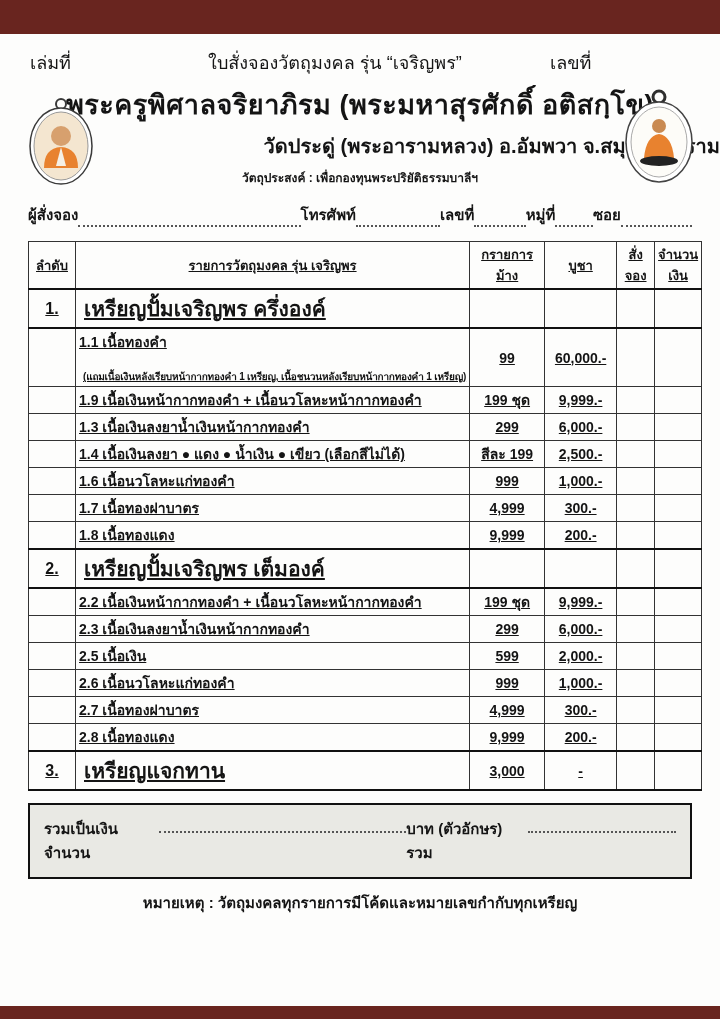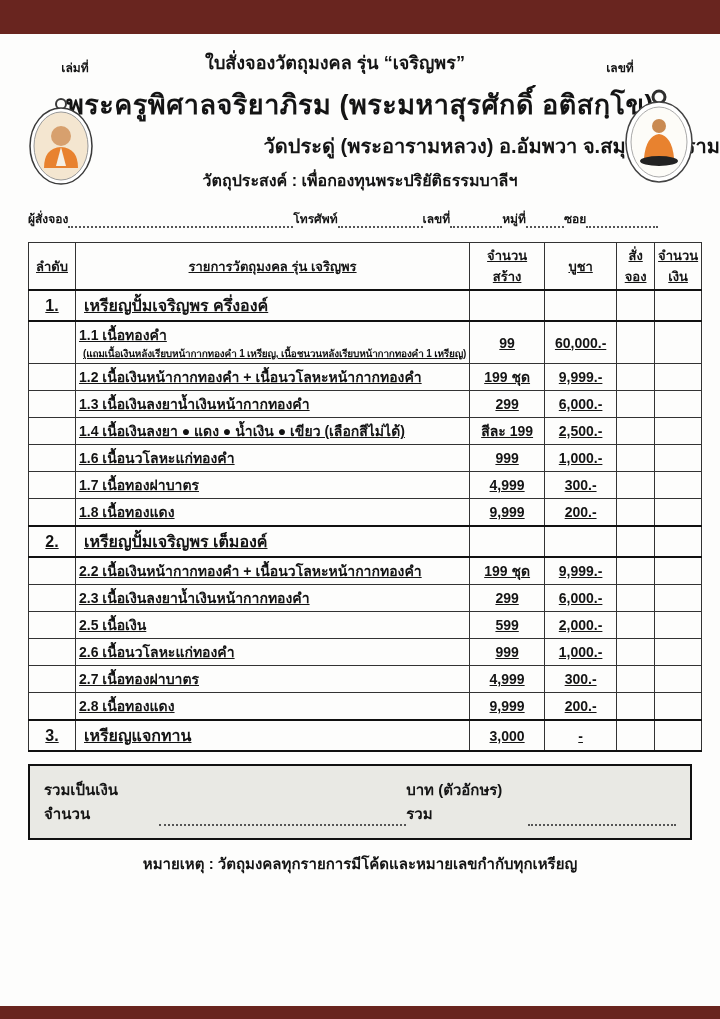"เล่มที่" .meta-label { font-size: 12px -> 18px; font-weight: bold -> normal; text-align: center -> none }
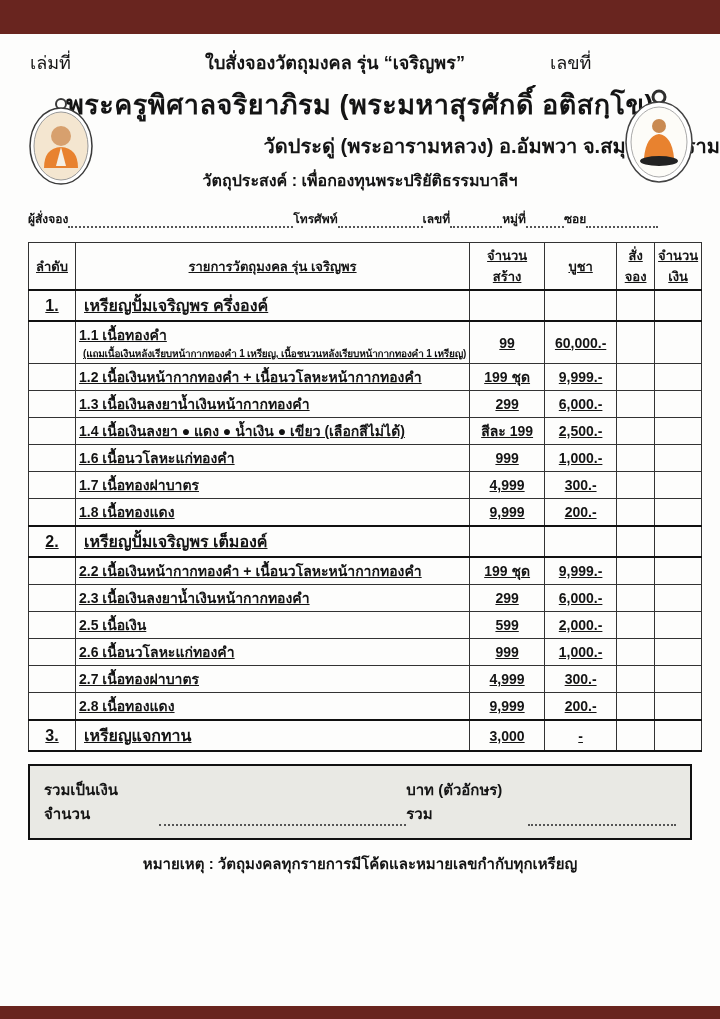"ใบสั่งจองวัตถุมงคล รุ่น “เจริญพร”" .form-no { font-weight: bold -> normal }
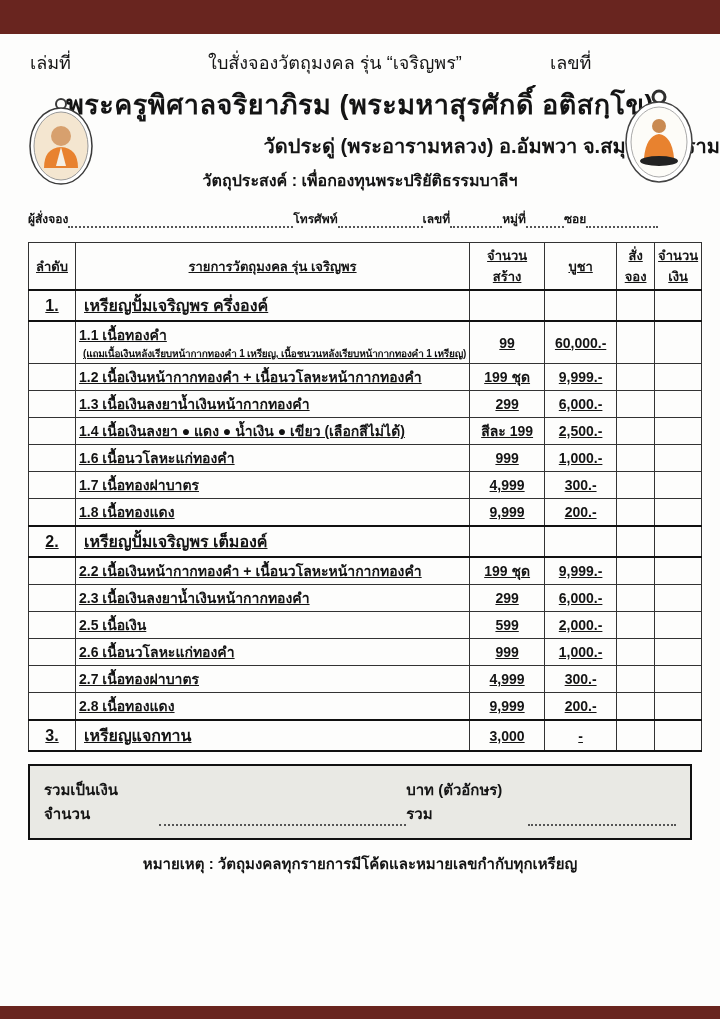"วัตถุประสงค์ :" .purpose { font-size: 16px -> 12px }
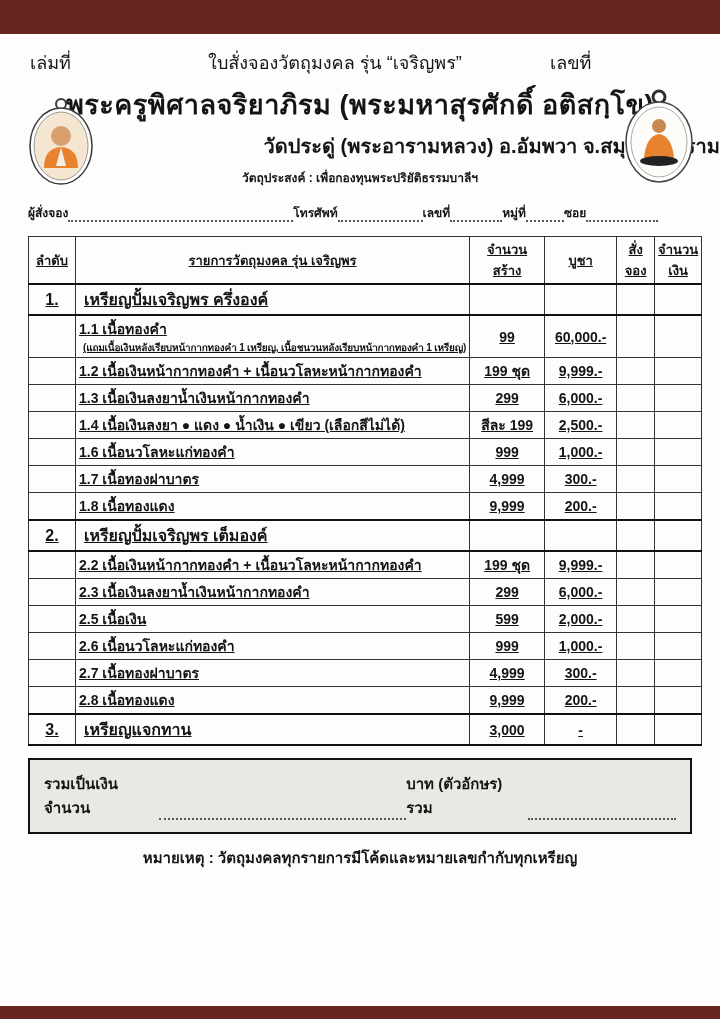"ผู้สั่งจอง" .ff-label { font-size: 12px -> 15px }
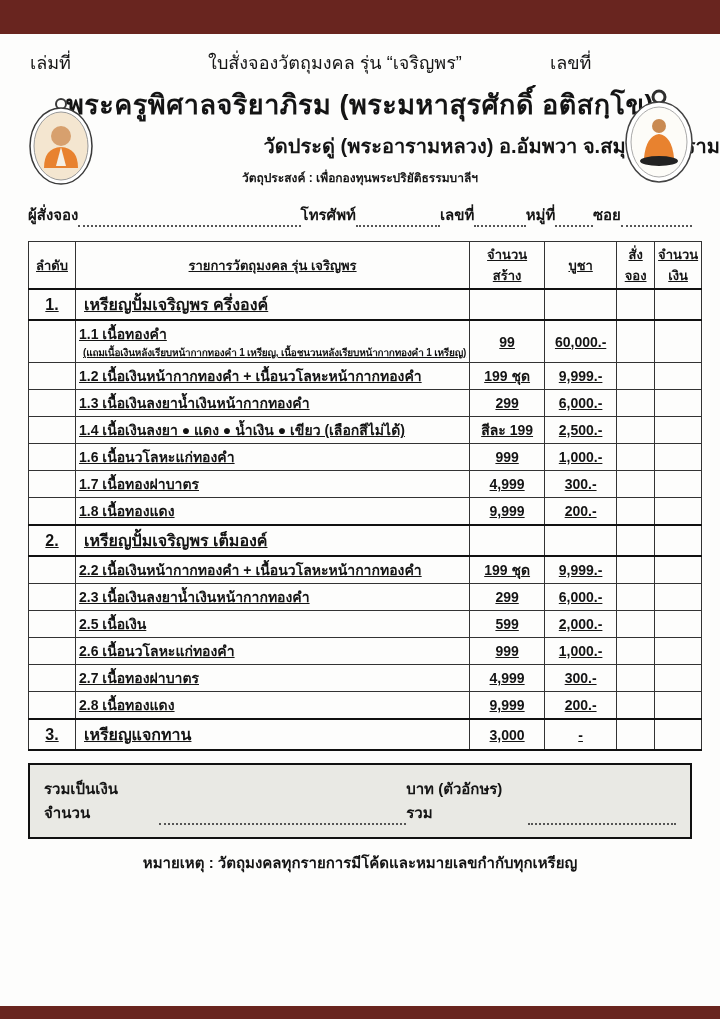"จำนวนสร้าง" th { text: จำนวนสร้าง -> กรายการม้าง }
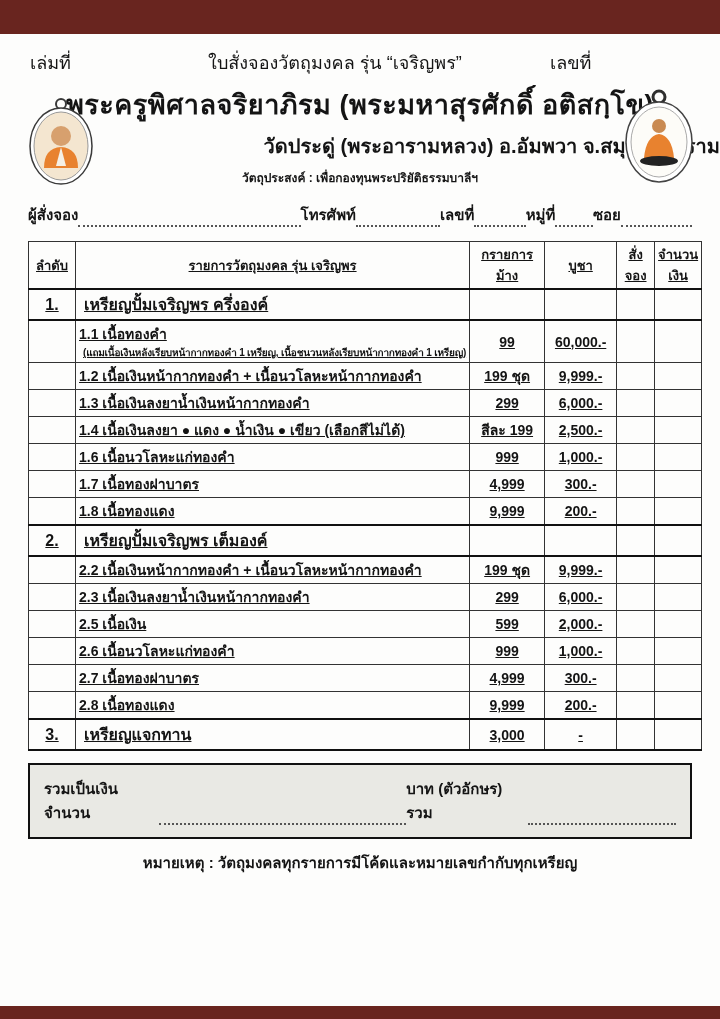"เหรียญปั้มเจริญพร ครึ่งองค์" tr.section-row .sec-title { font-size: 16px -> 21px }
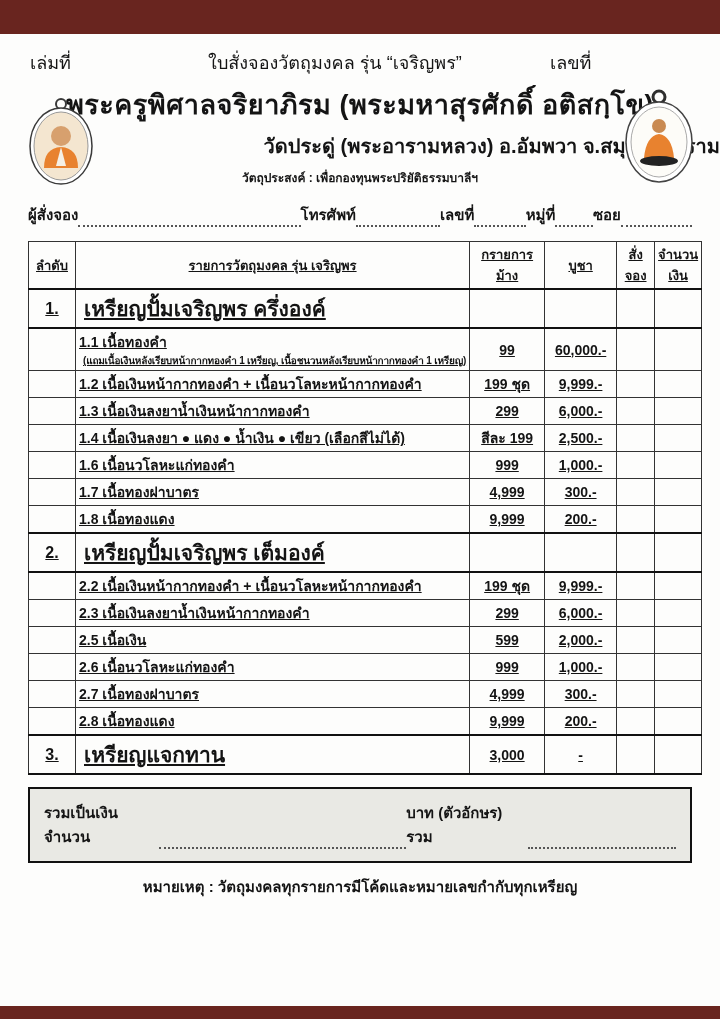"(แถมเนื้อเงินหลังเรียบหน้ากากทองคำ 1" .item-note { margin-top: none -> 16px }
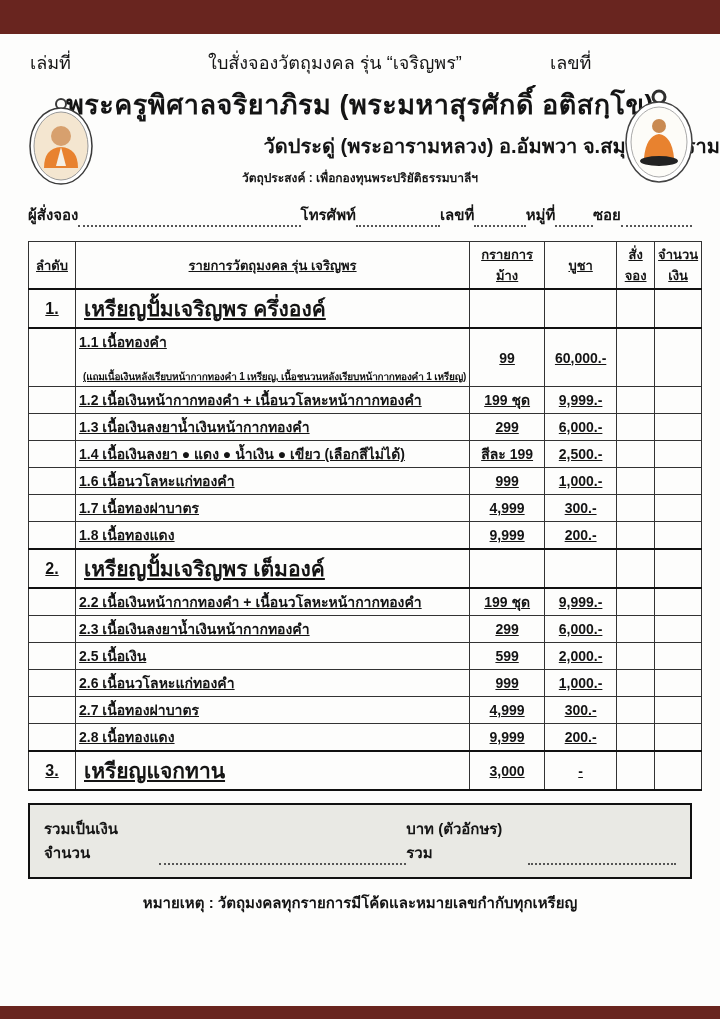"1.2 เนื้อเงินหน้ากากทองคำ +" td.item-label { text: 1.2 -> 1.9 }
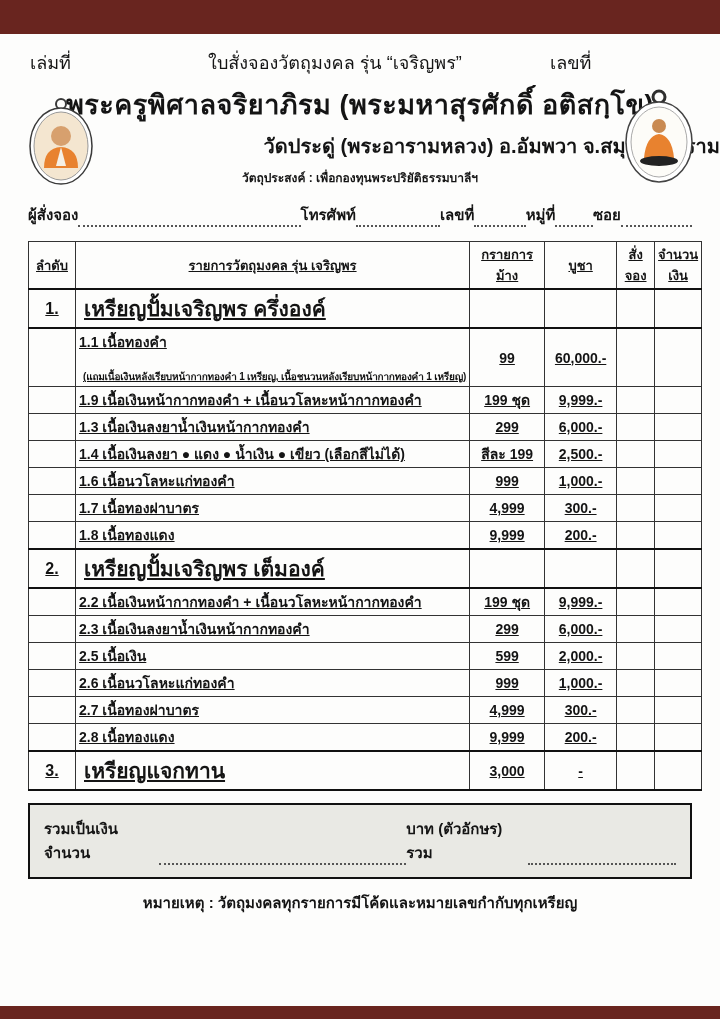"รวมเป็นเงินจำนวน" .total-line { align-items: flex-end -> flex-start }
